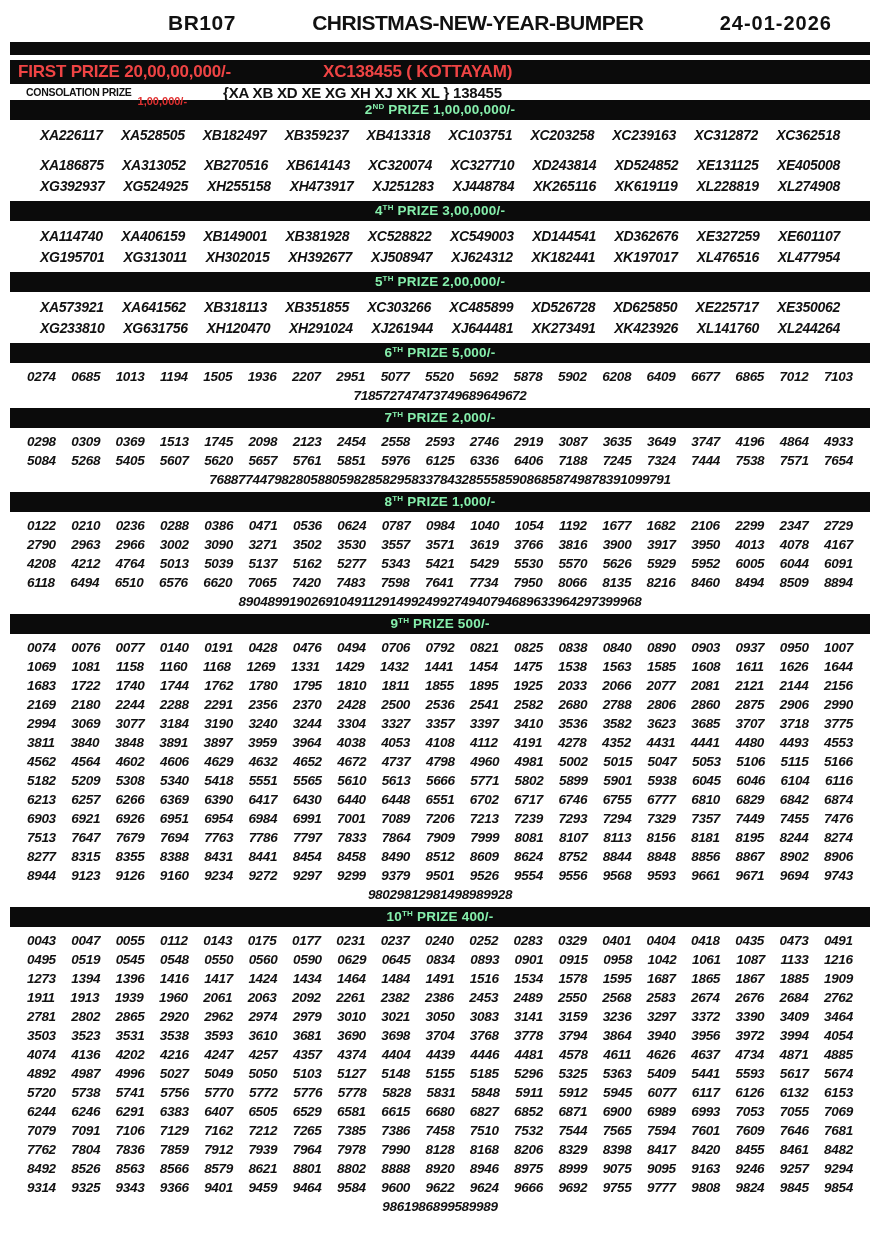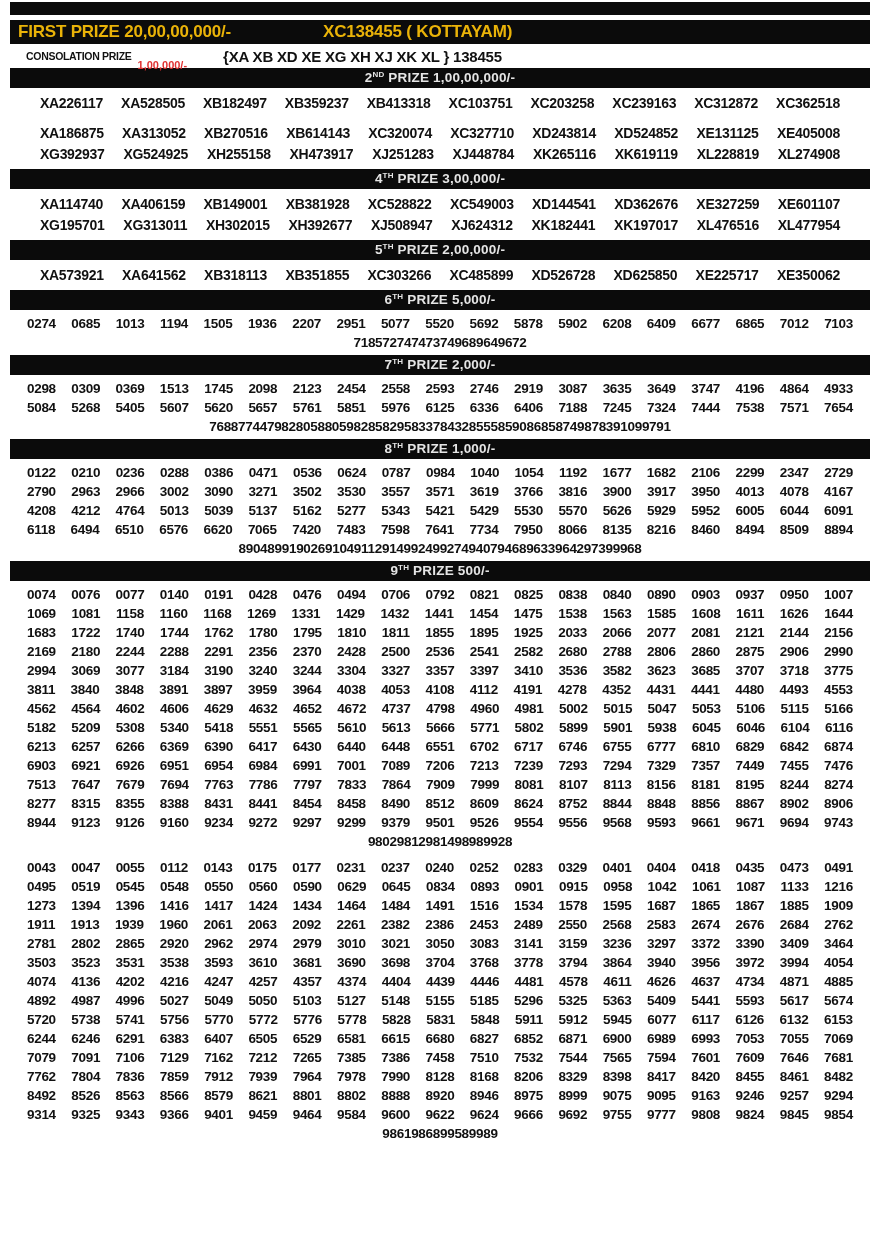"BR107" div.header { html: none -> <div> <span>BR107</span> <span>CHRISTMAS-NEW-YEAR-BUMPER</span> <span>24-01-2026</span> </div> }
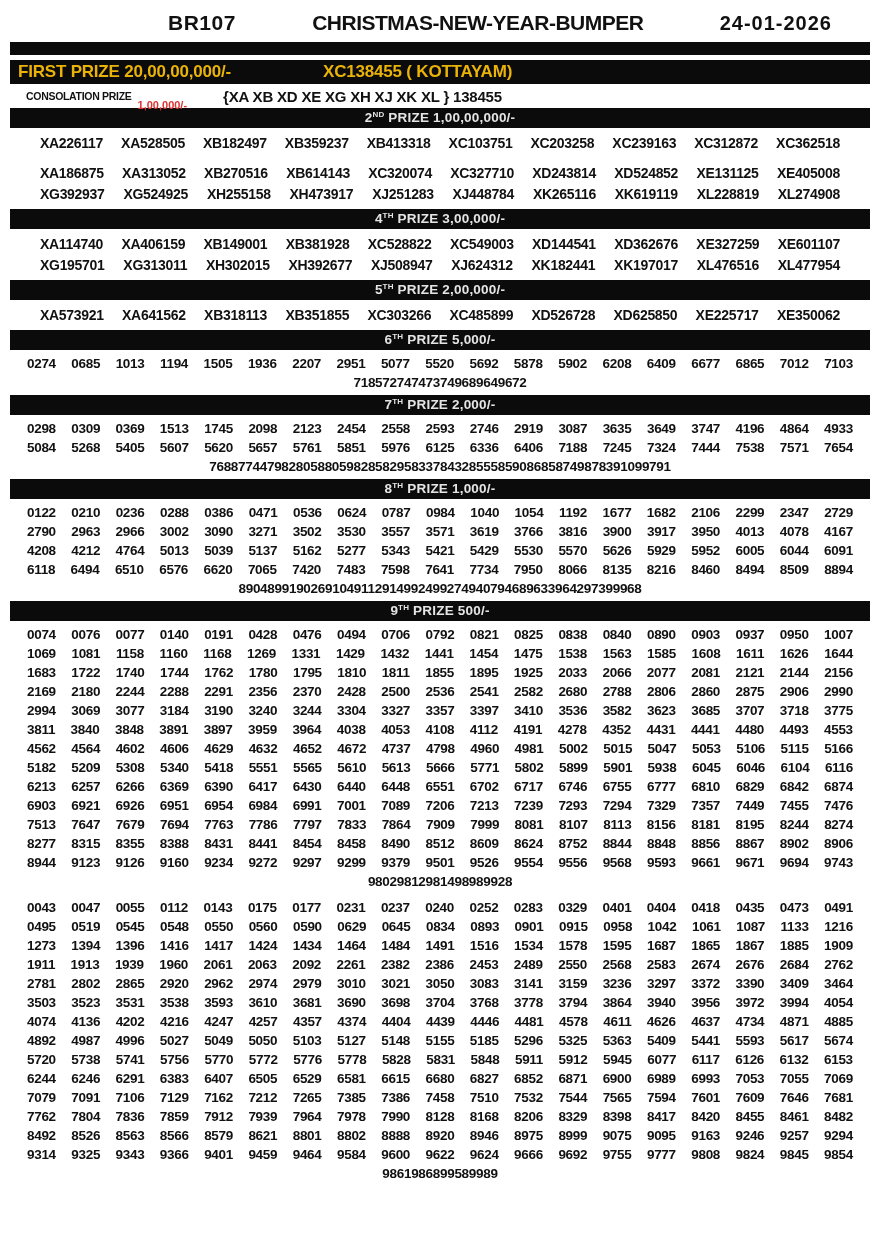"FIRST PRIZE 20,00,00,000/-" .first-prize { color: #eab308 -> #ef4444 }
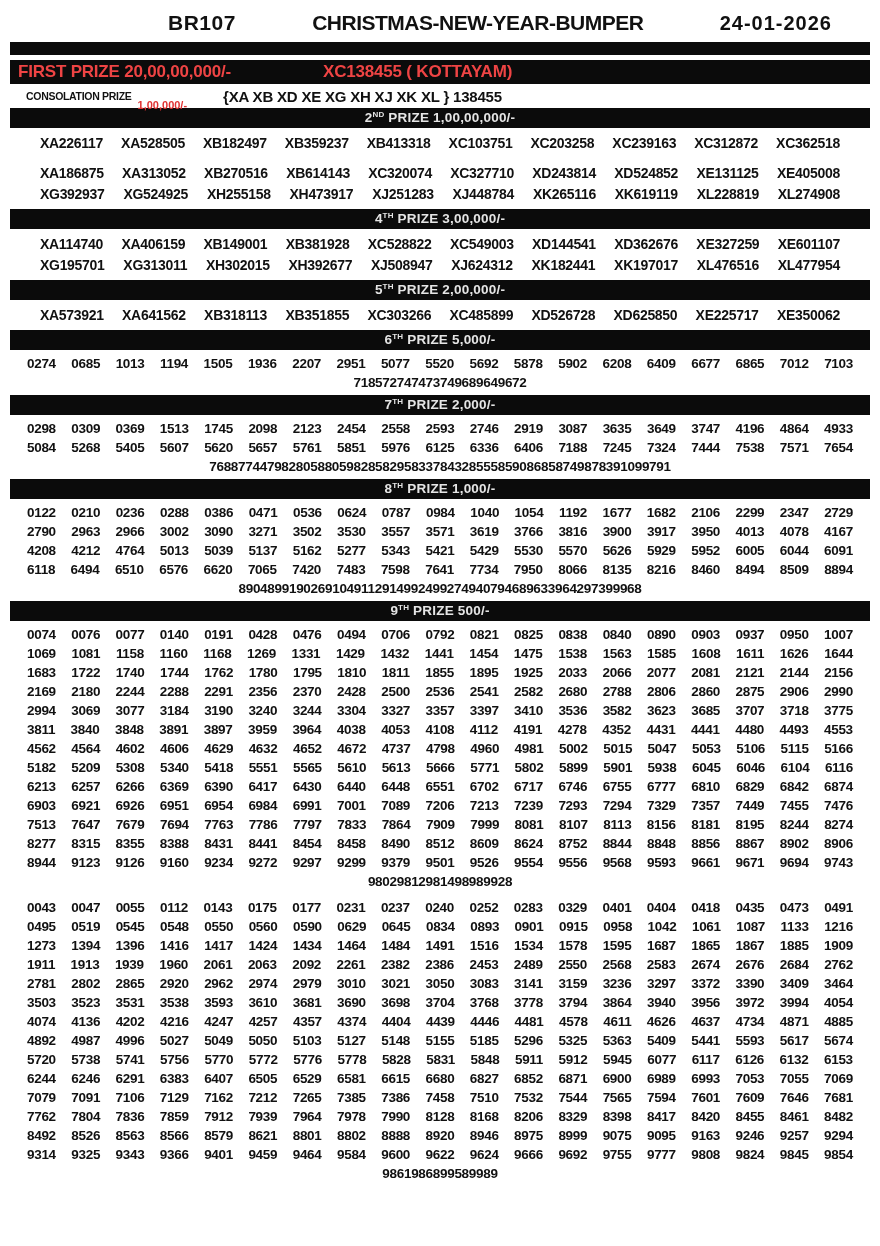"CONSOLATION PRIZE" .consolation { height: 24px -> 16px }
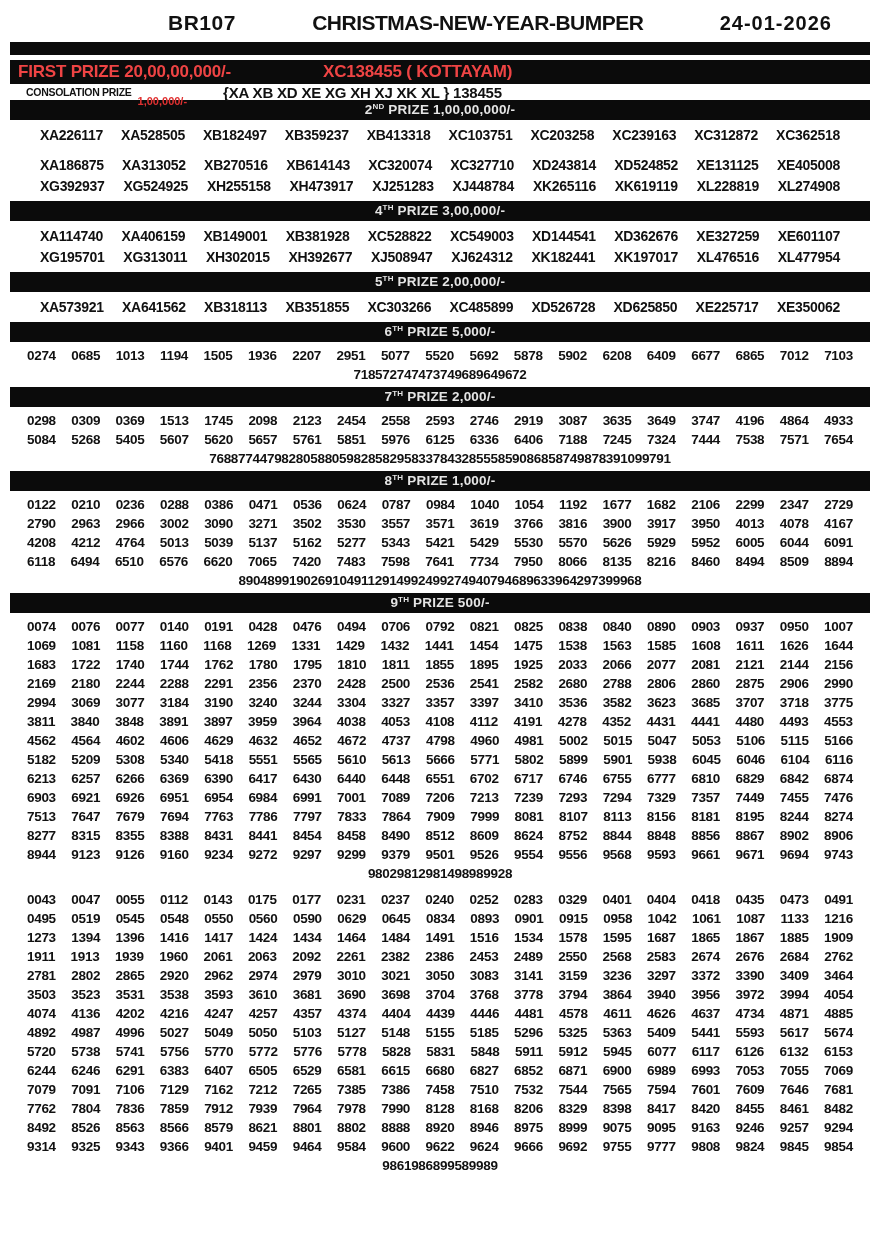"2ND PRIZE 1,00,00,000/-" .banner { color: #e5e5e5 -> #86efac }
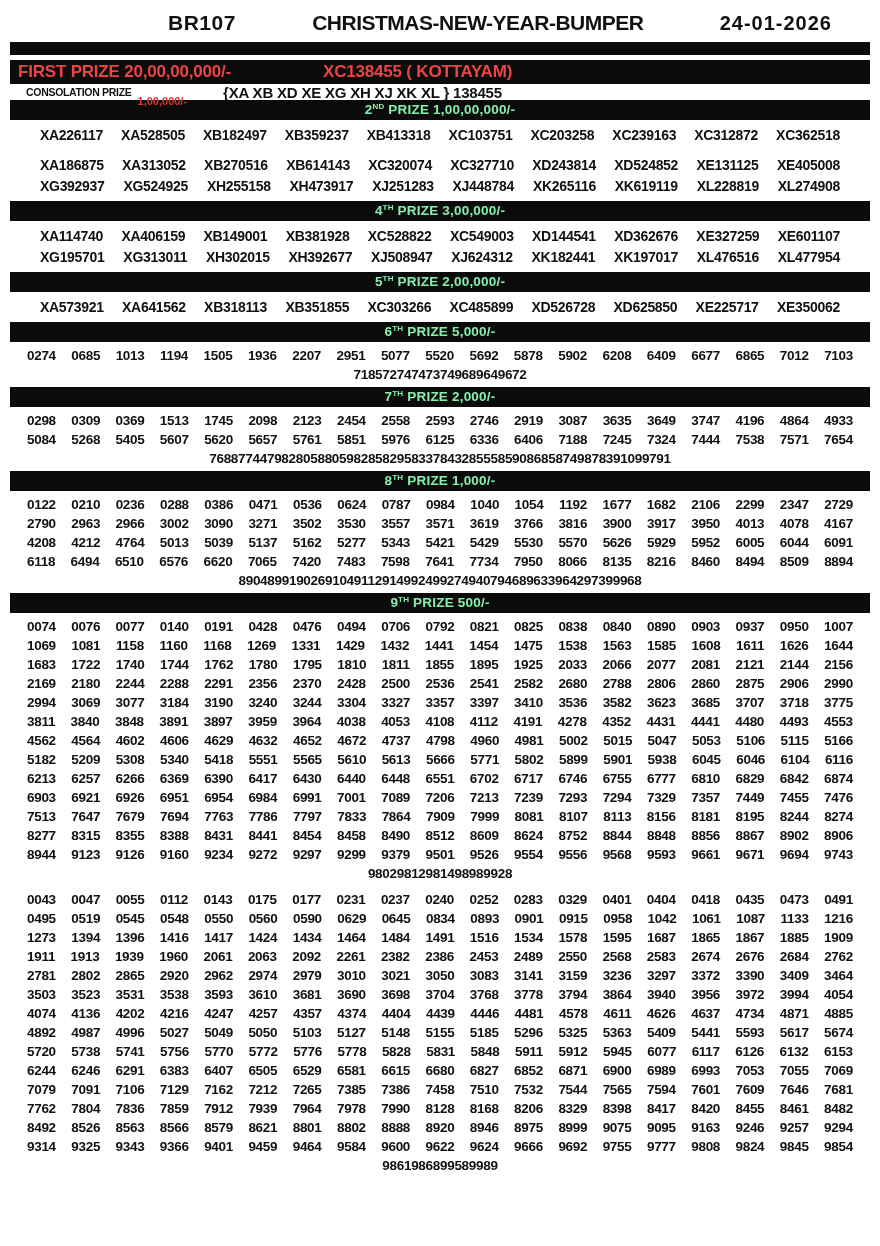"XA226117" .num-row { font-style: none -> italic }
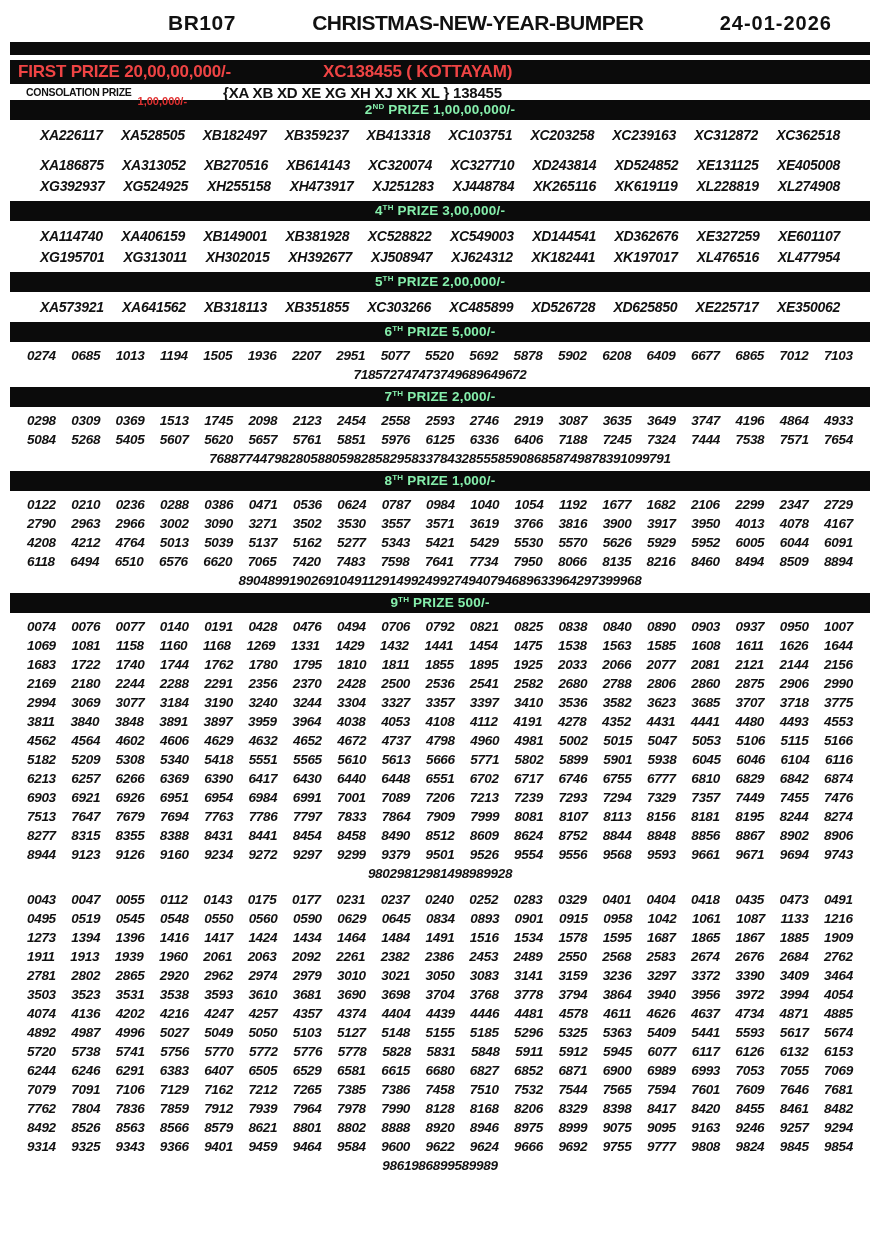"XG233810" div.num-row { html: none -> <div> <span>XG233810</span> <span>XG631756</span> <span>XH120470</span> <span>XH291024</span> <span>XJ261944</span> <span>XJ644481</span> <span>XK273491</span> <span>XK423926</span> <span>XL141760</span> <span>XL244264</span> </div> }
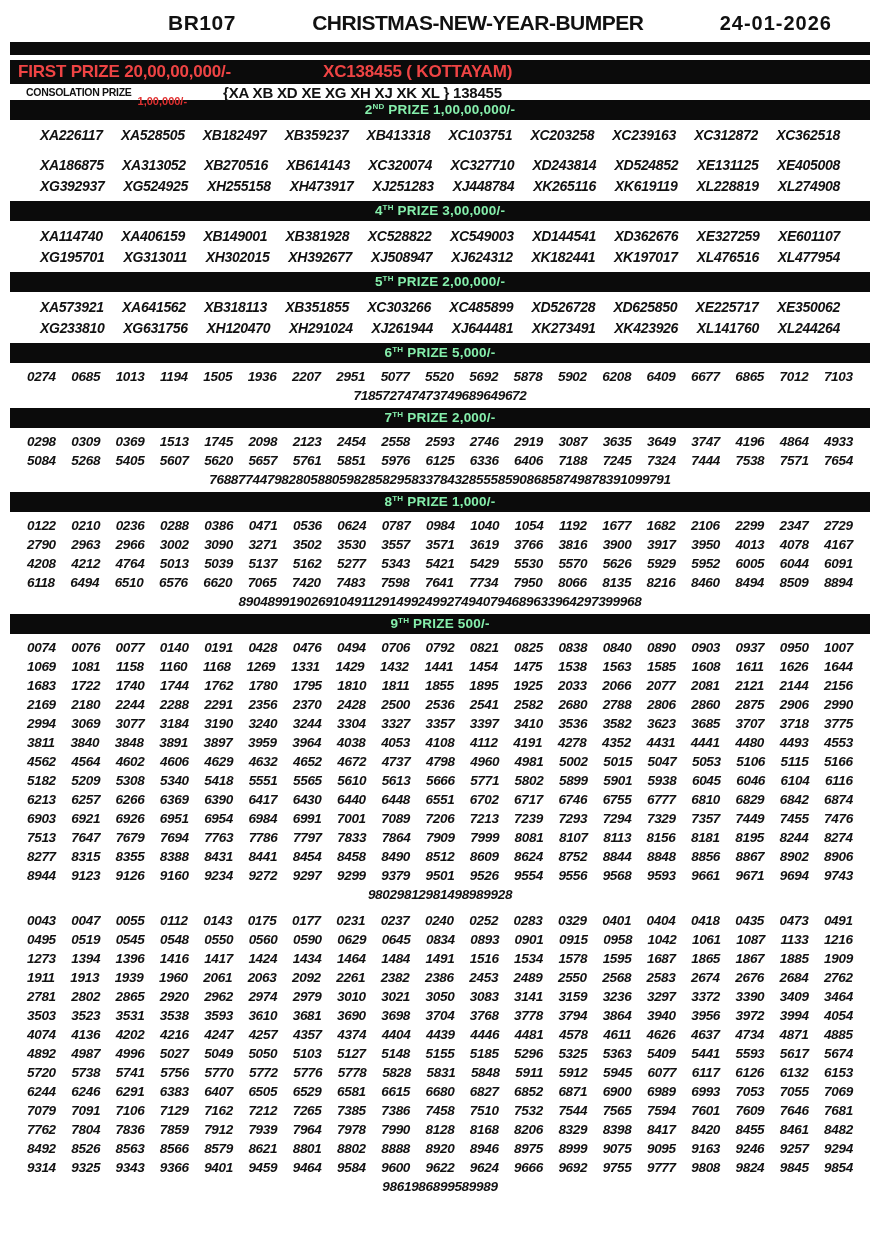"10TH PRIZE 400/-" div.banner { html: none -> <div><span>10</span><sup>TH</sup><span> PRIZE 400/-</span></div> }
